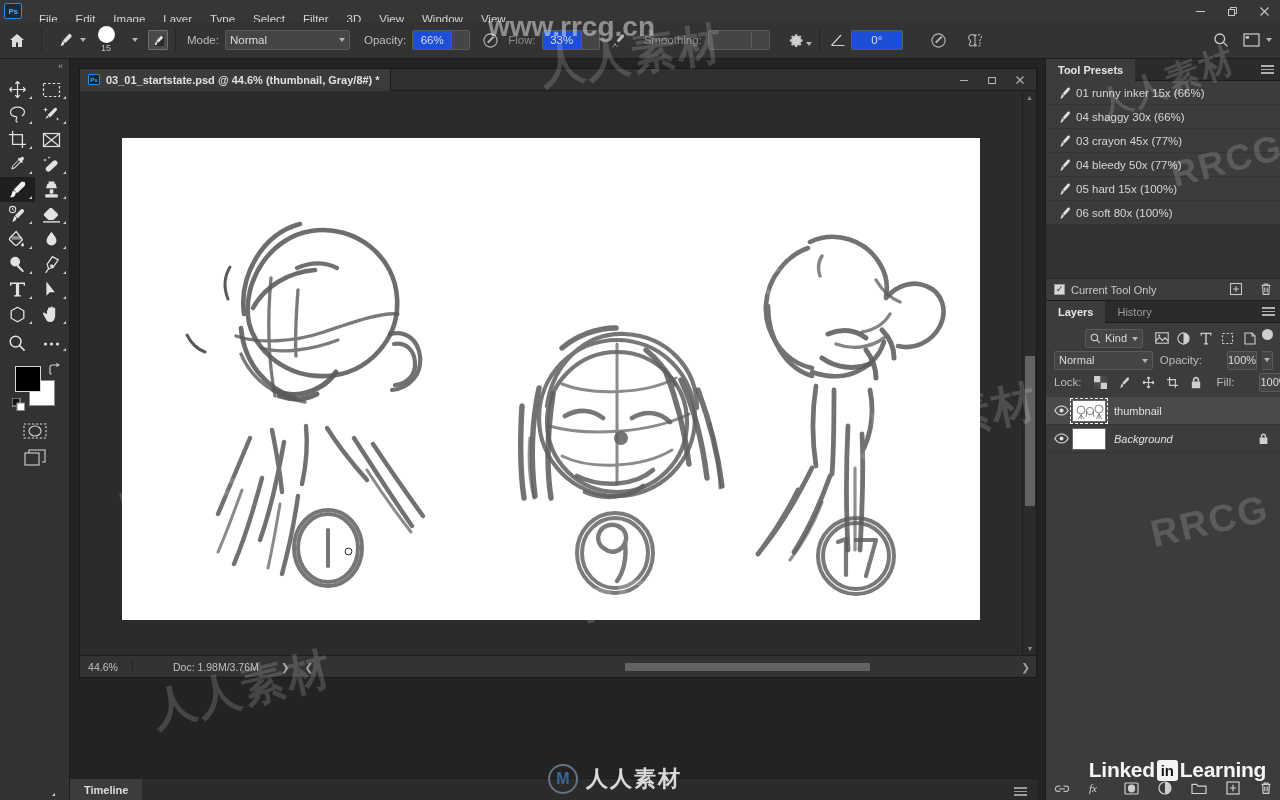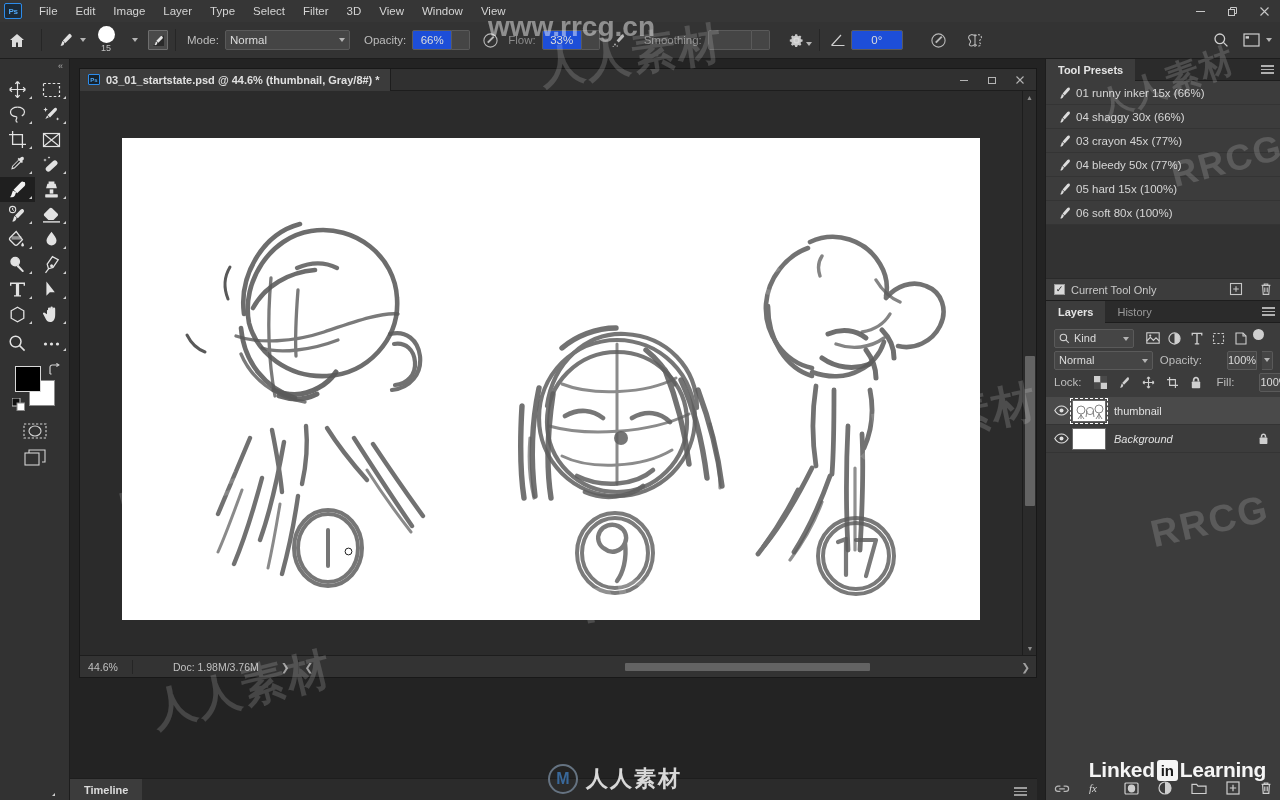"File" .menuitem { padding: 0 9px -> 8px 9px }
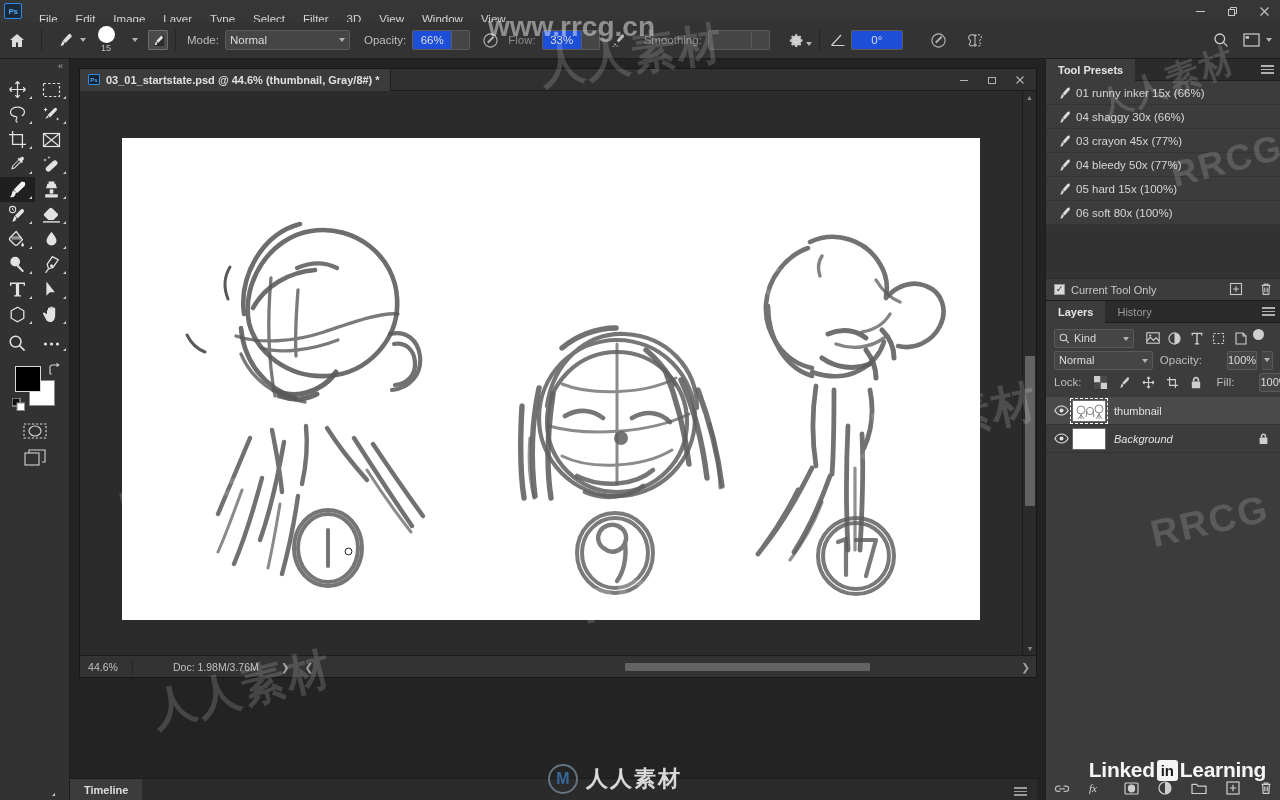"Kind" div.lp-row { margin-left: none -> 31px }
